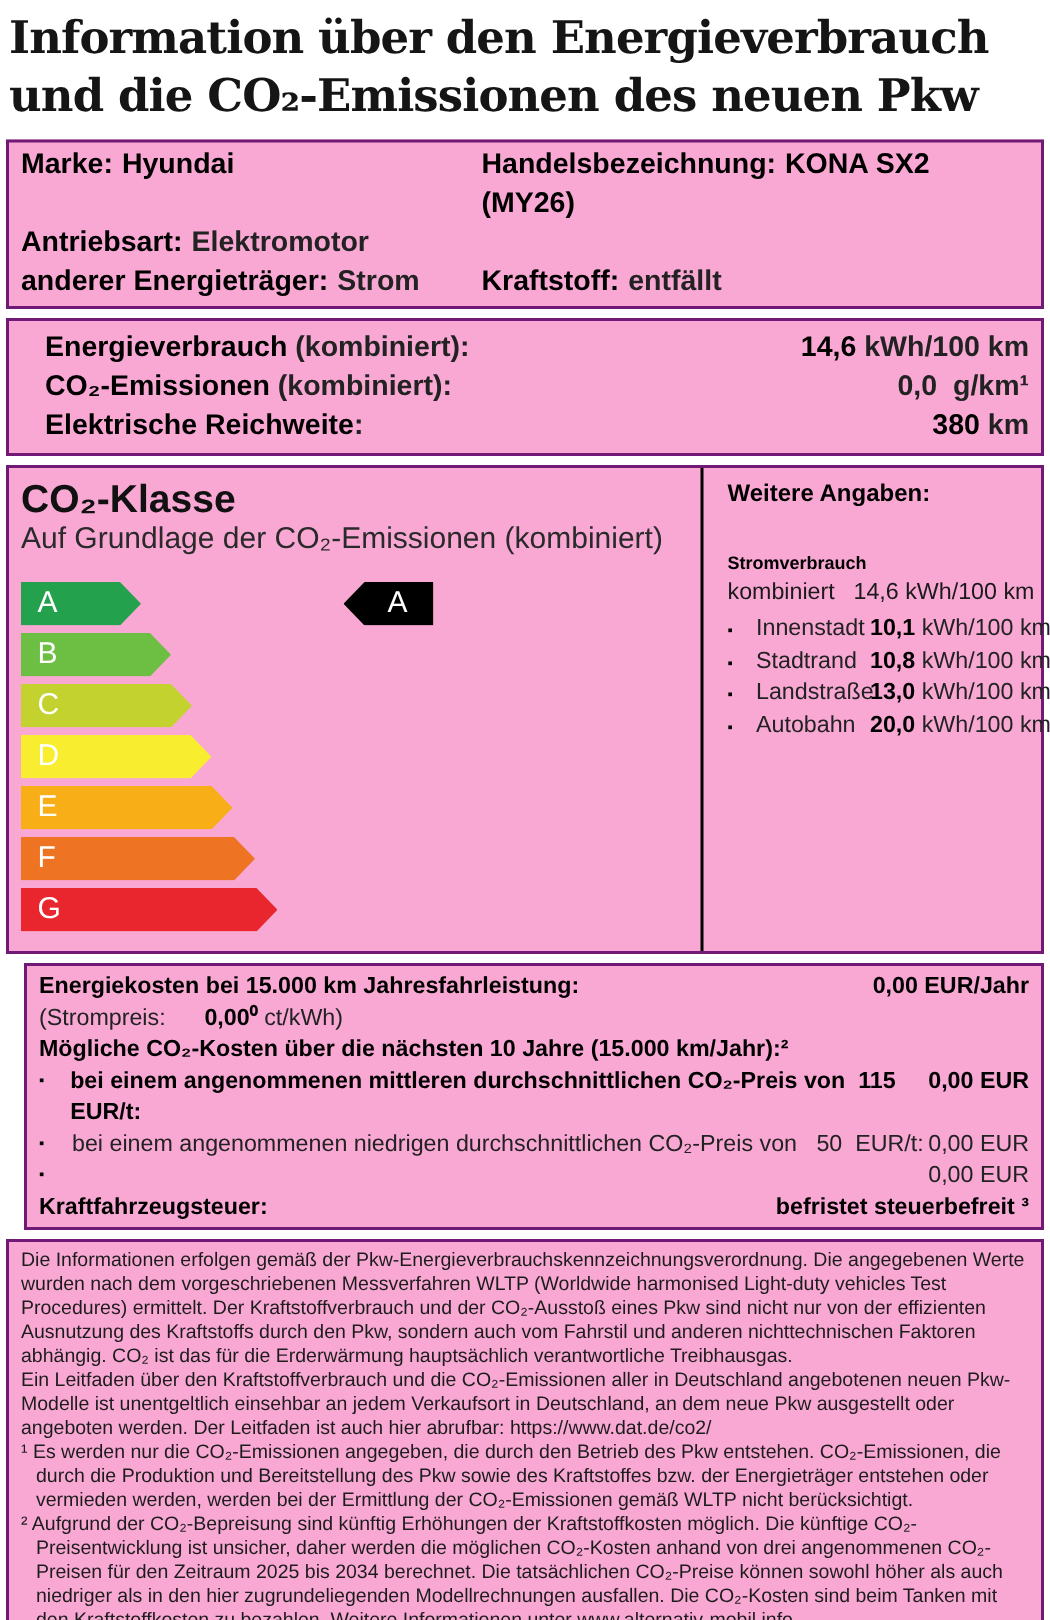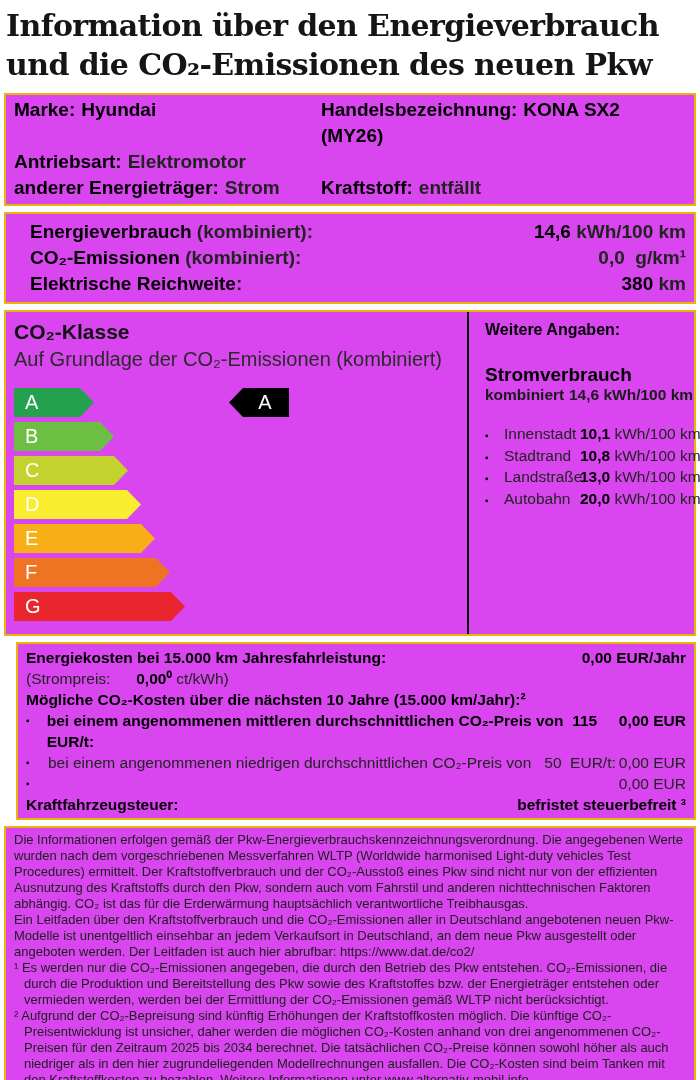"Marke: Hyundai" .box { background: #d946ef -> #f9a8d4; border: 2px solid #eab308 -> 2px solid #701a75 }
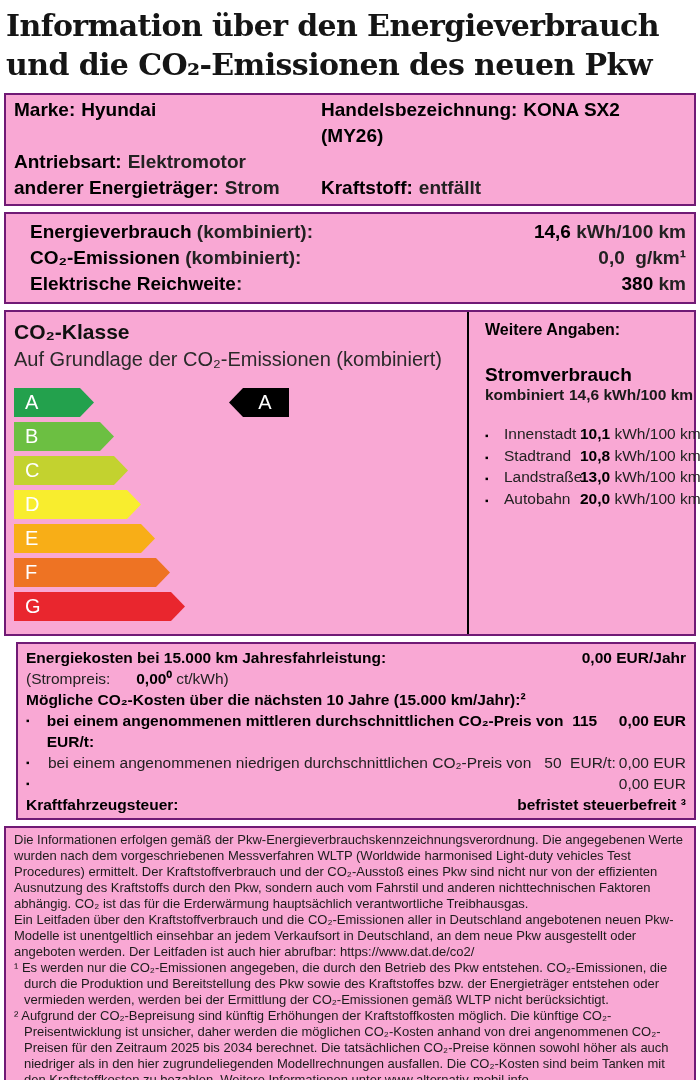"CO₂-Klasse" .co2-heading { font-size: 21px -> 26px }
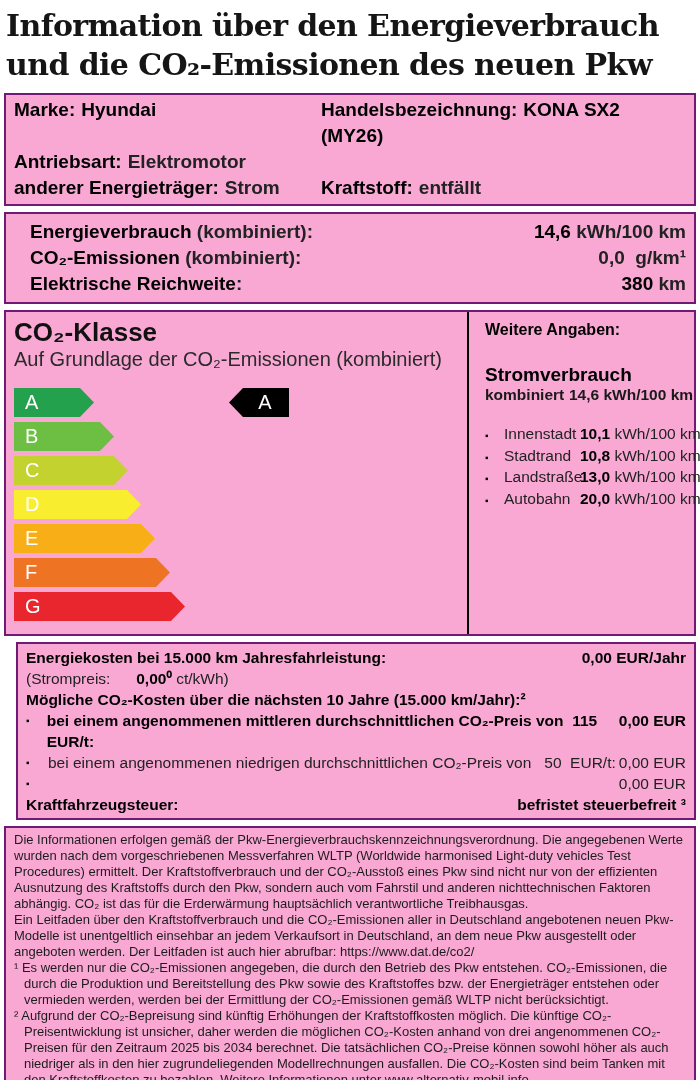"Stromverbrauch" .sv-heading { font-size: 19px -> 12px }
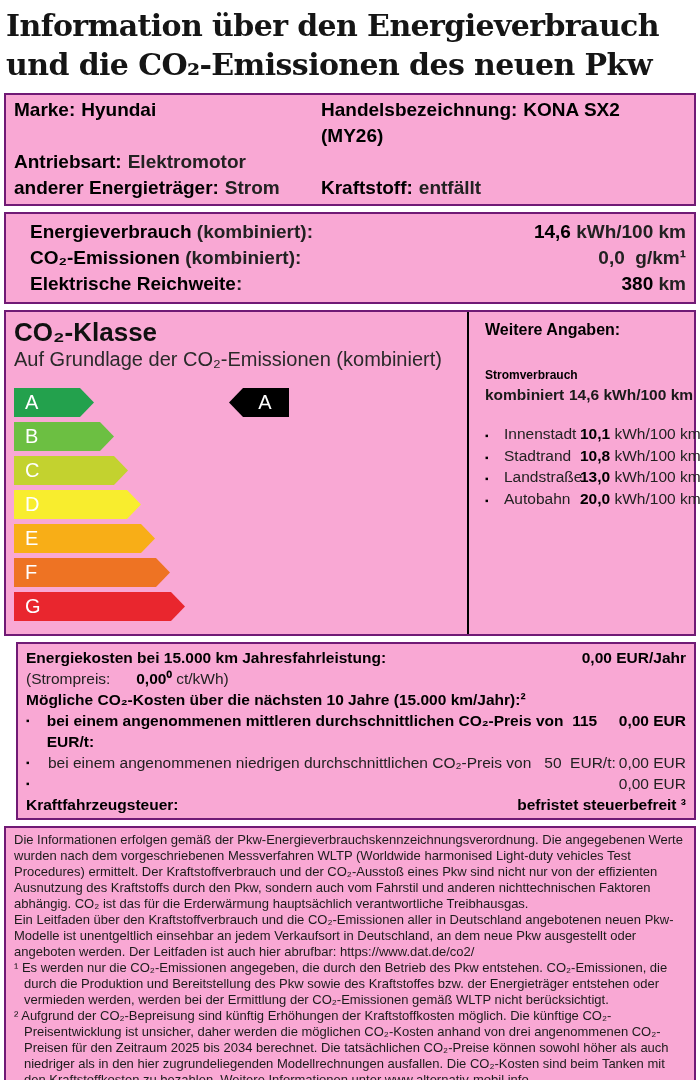"kombiniert" .kombi-row { font-weight: 700 -> 400; margin-bottom: 19px -> 4px }
